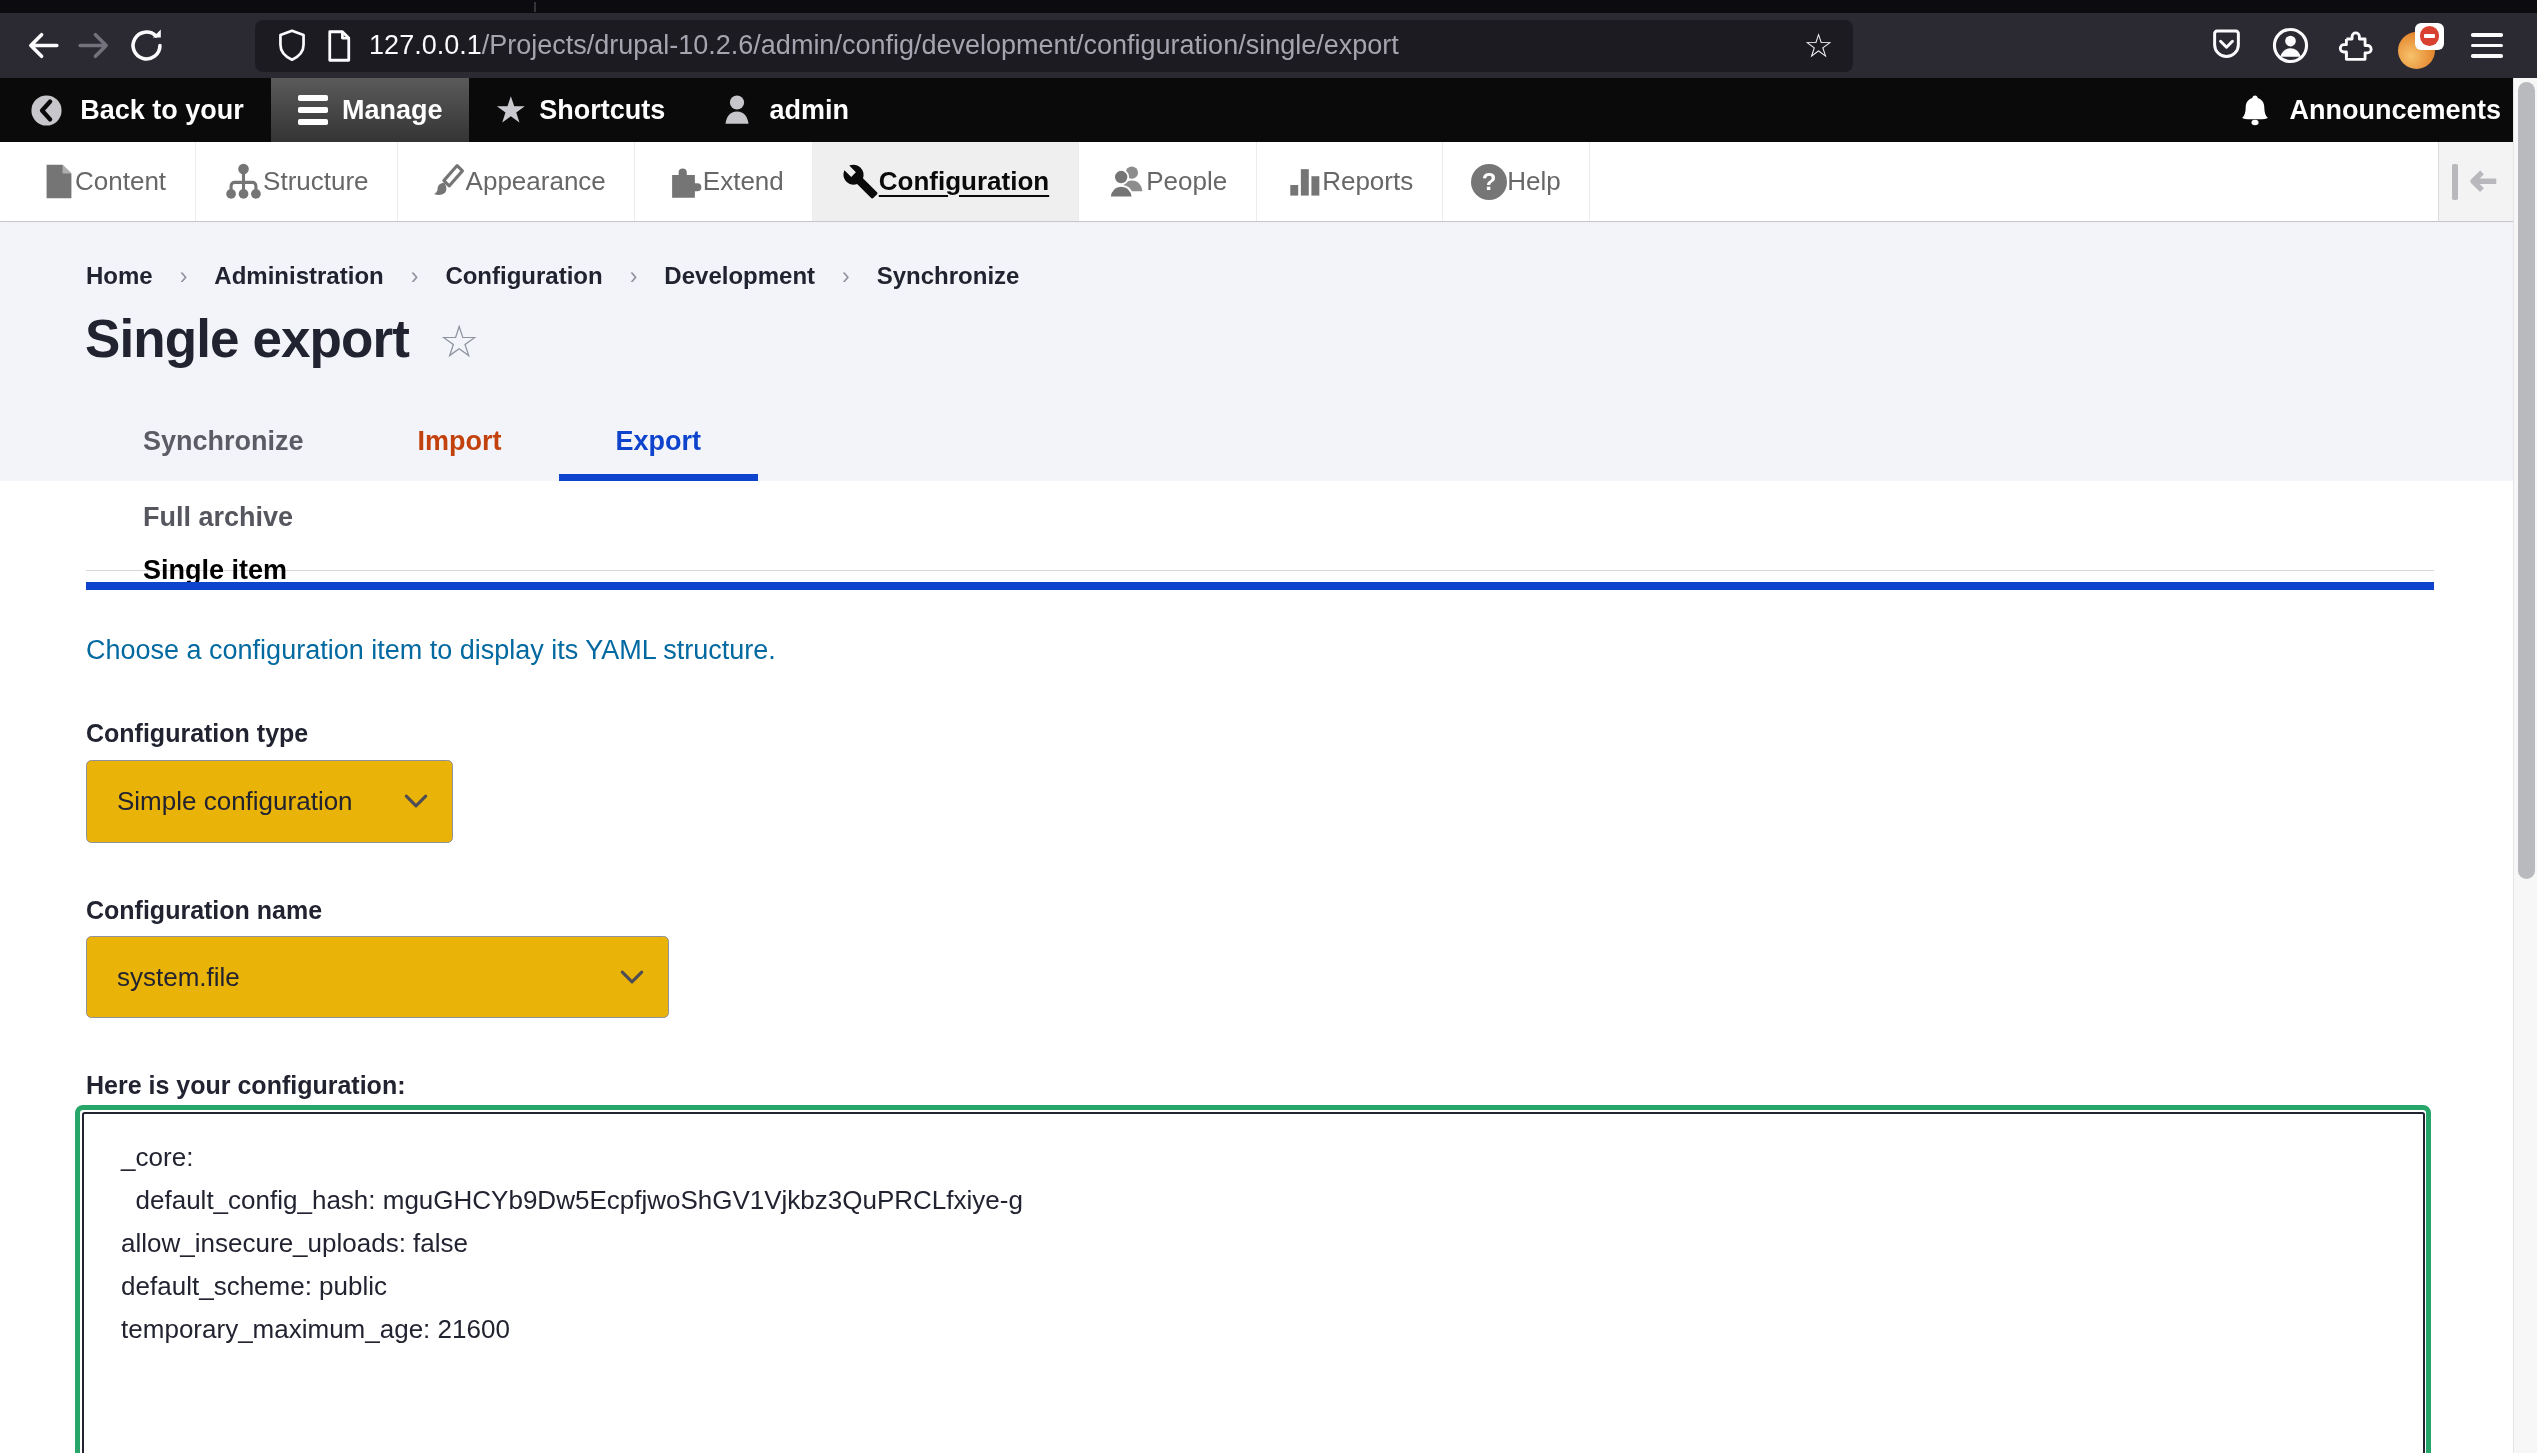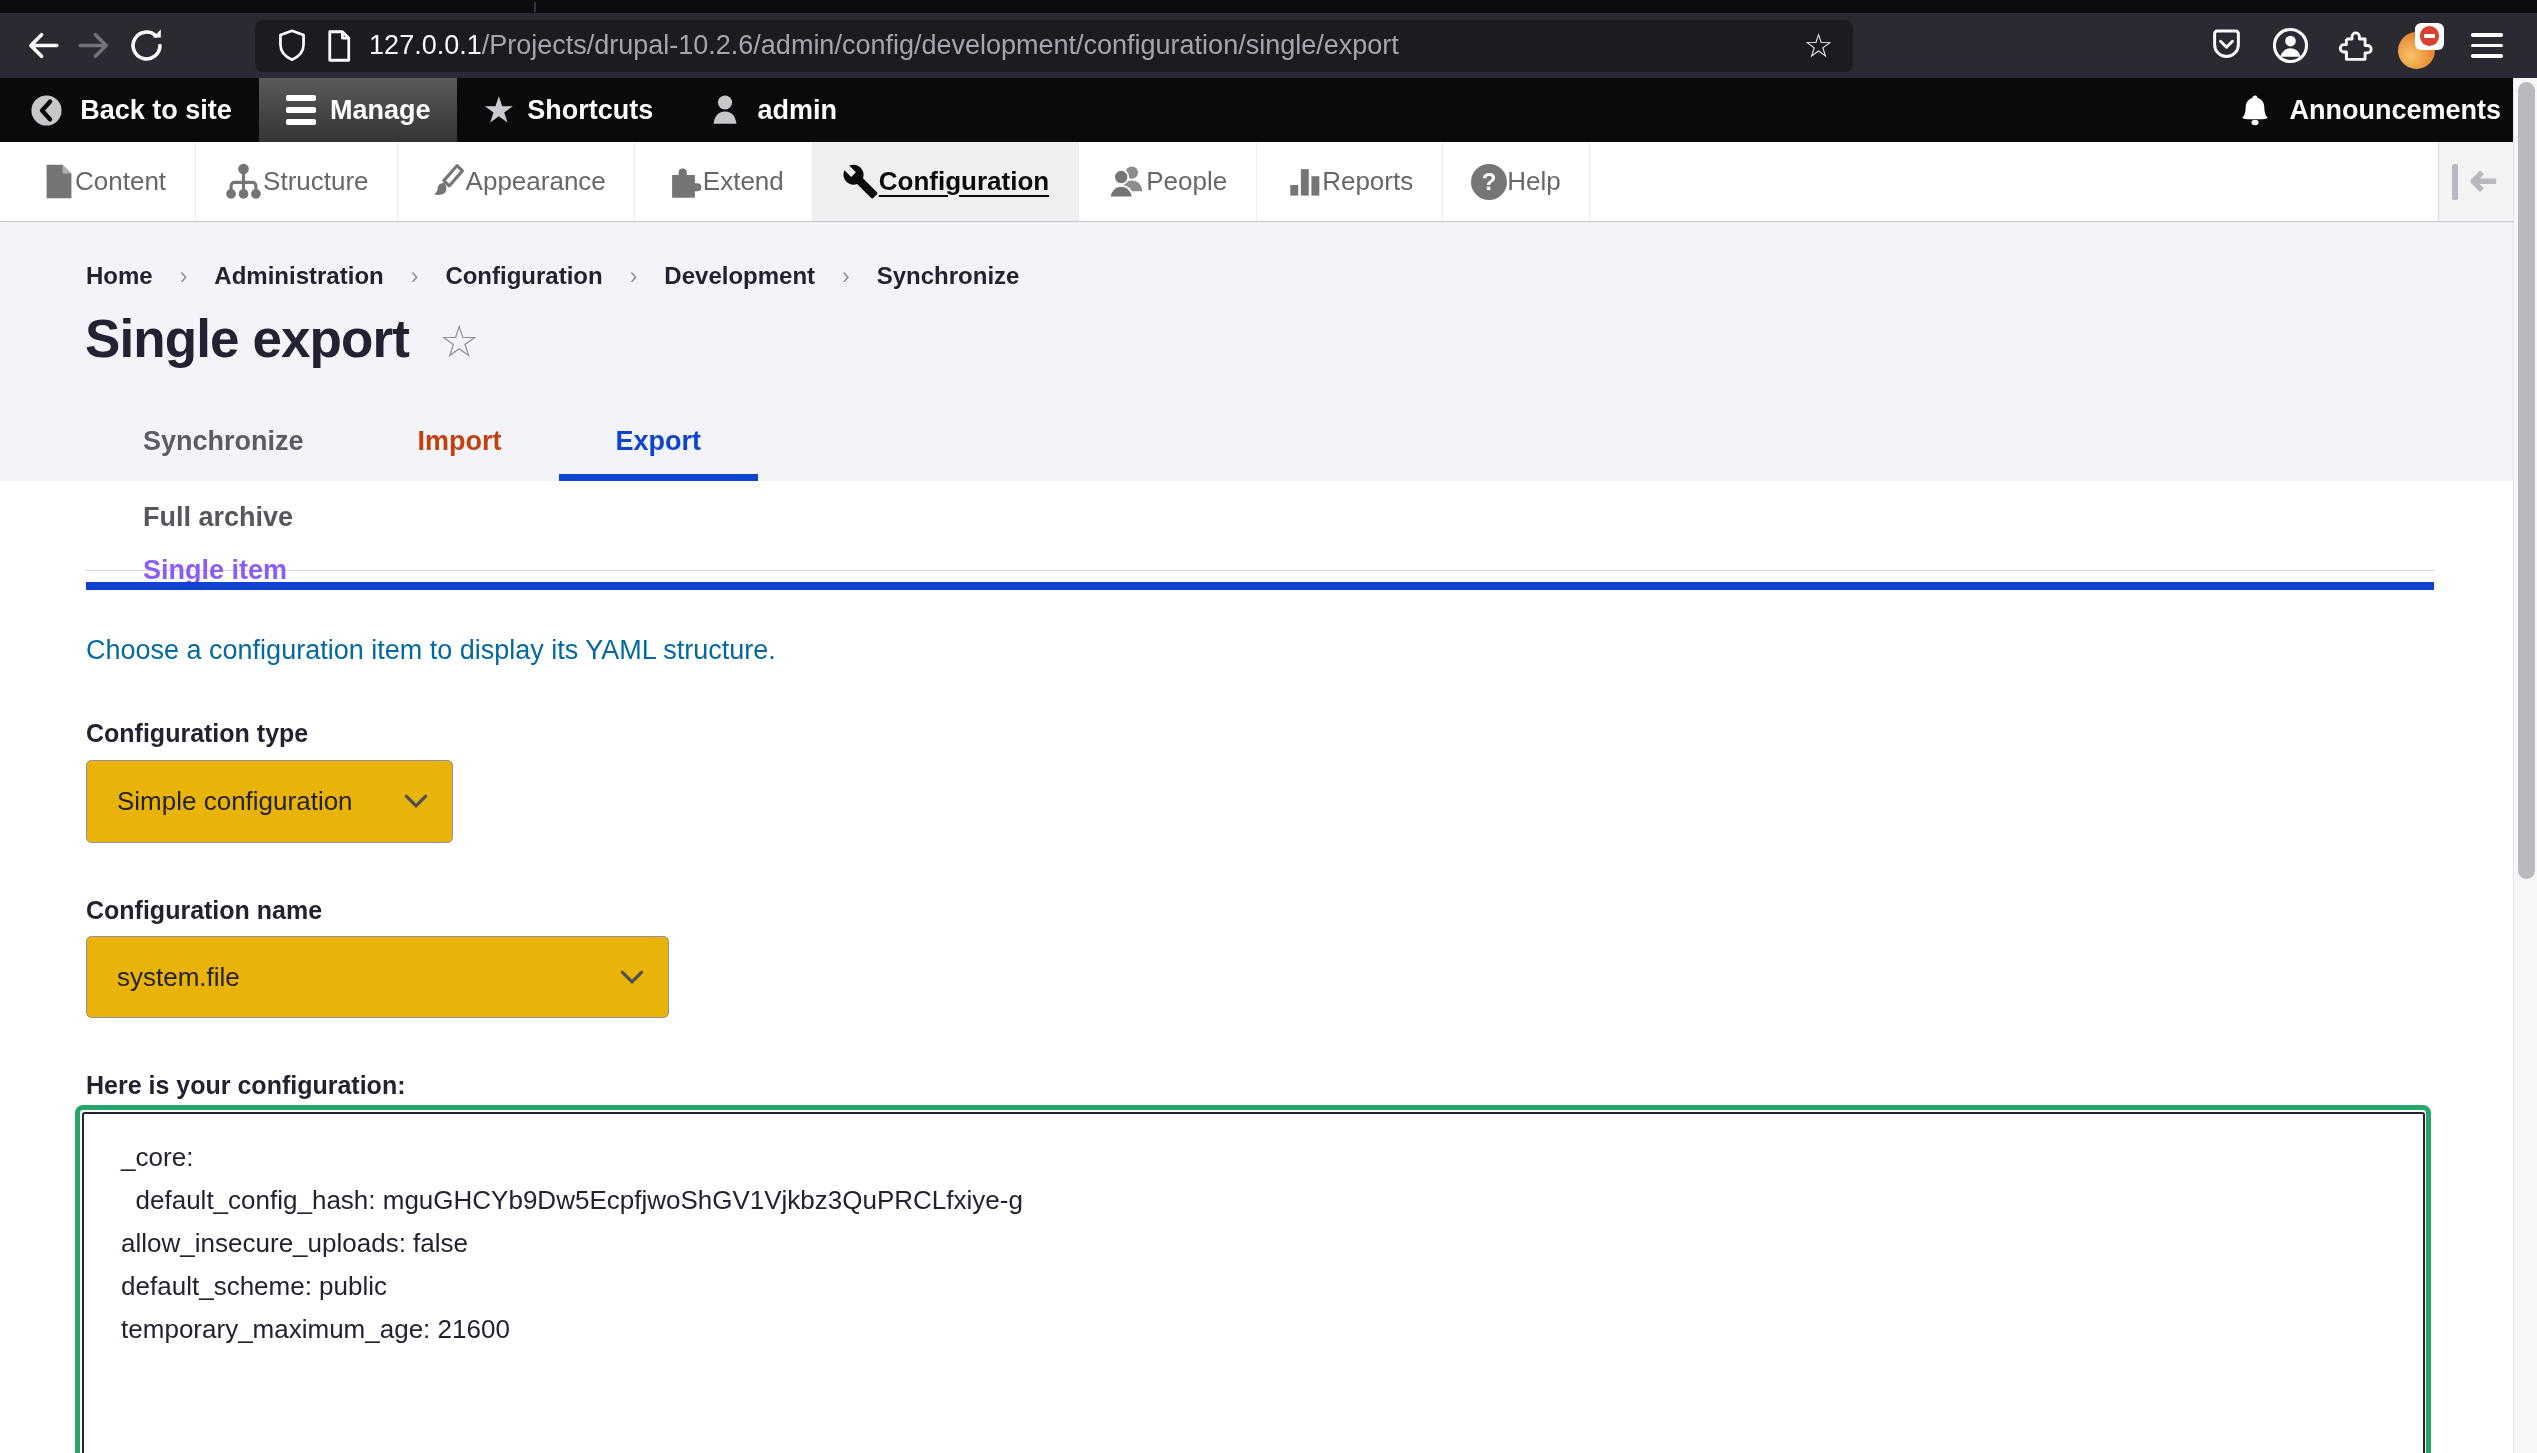"Back to site" span { text: site -> your }
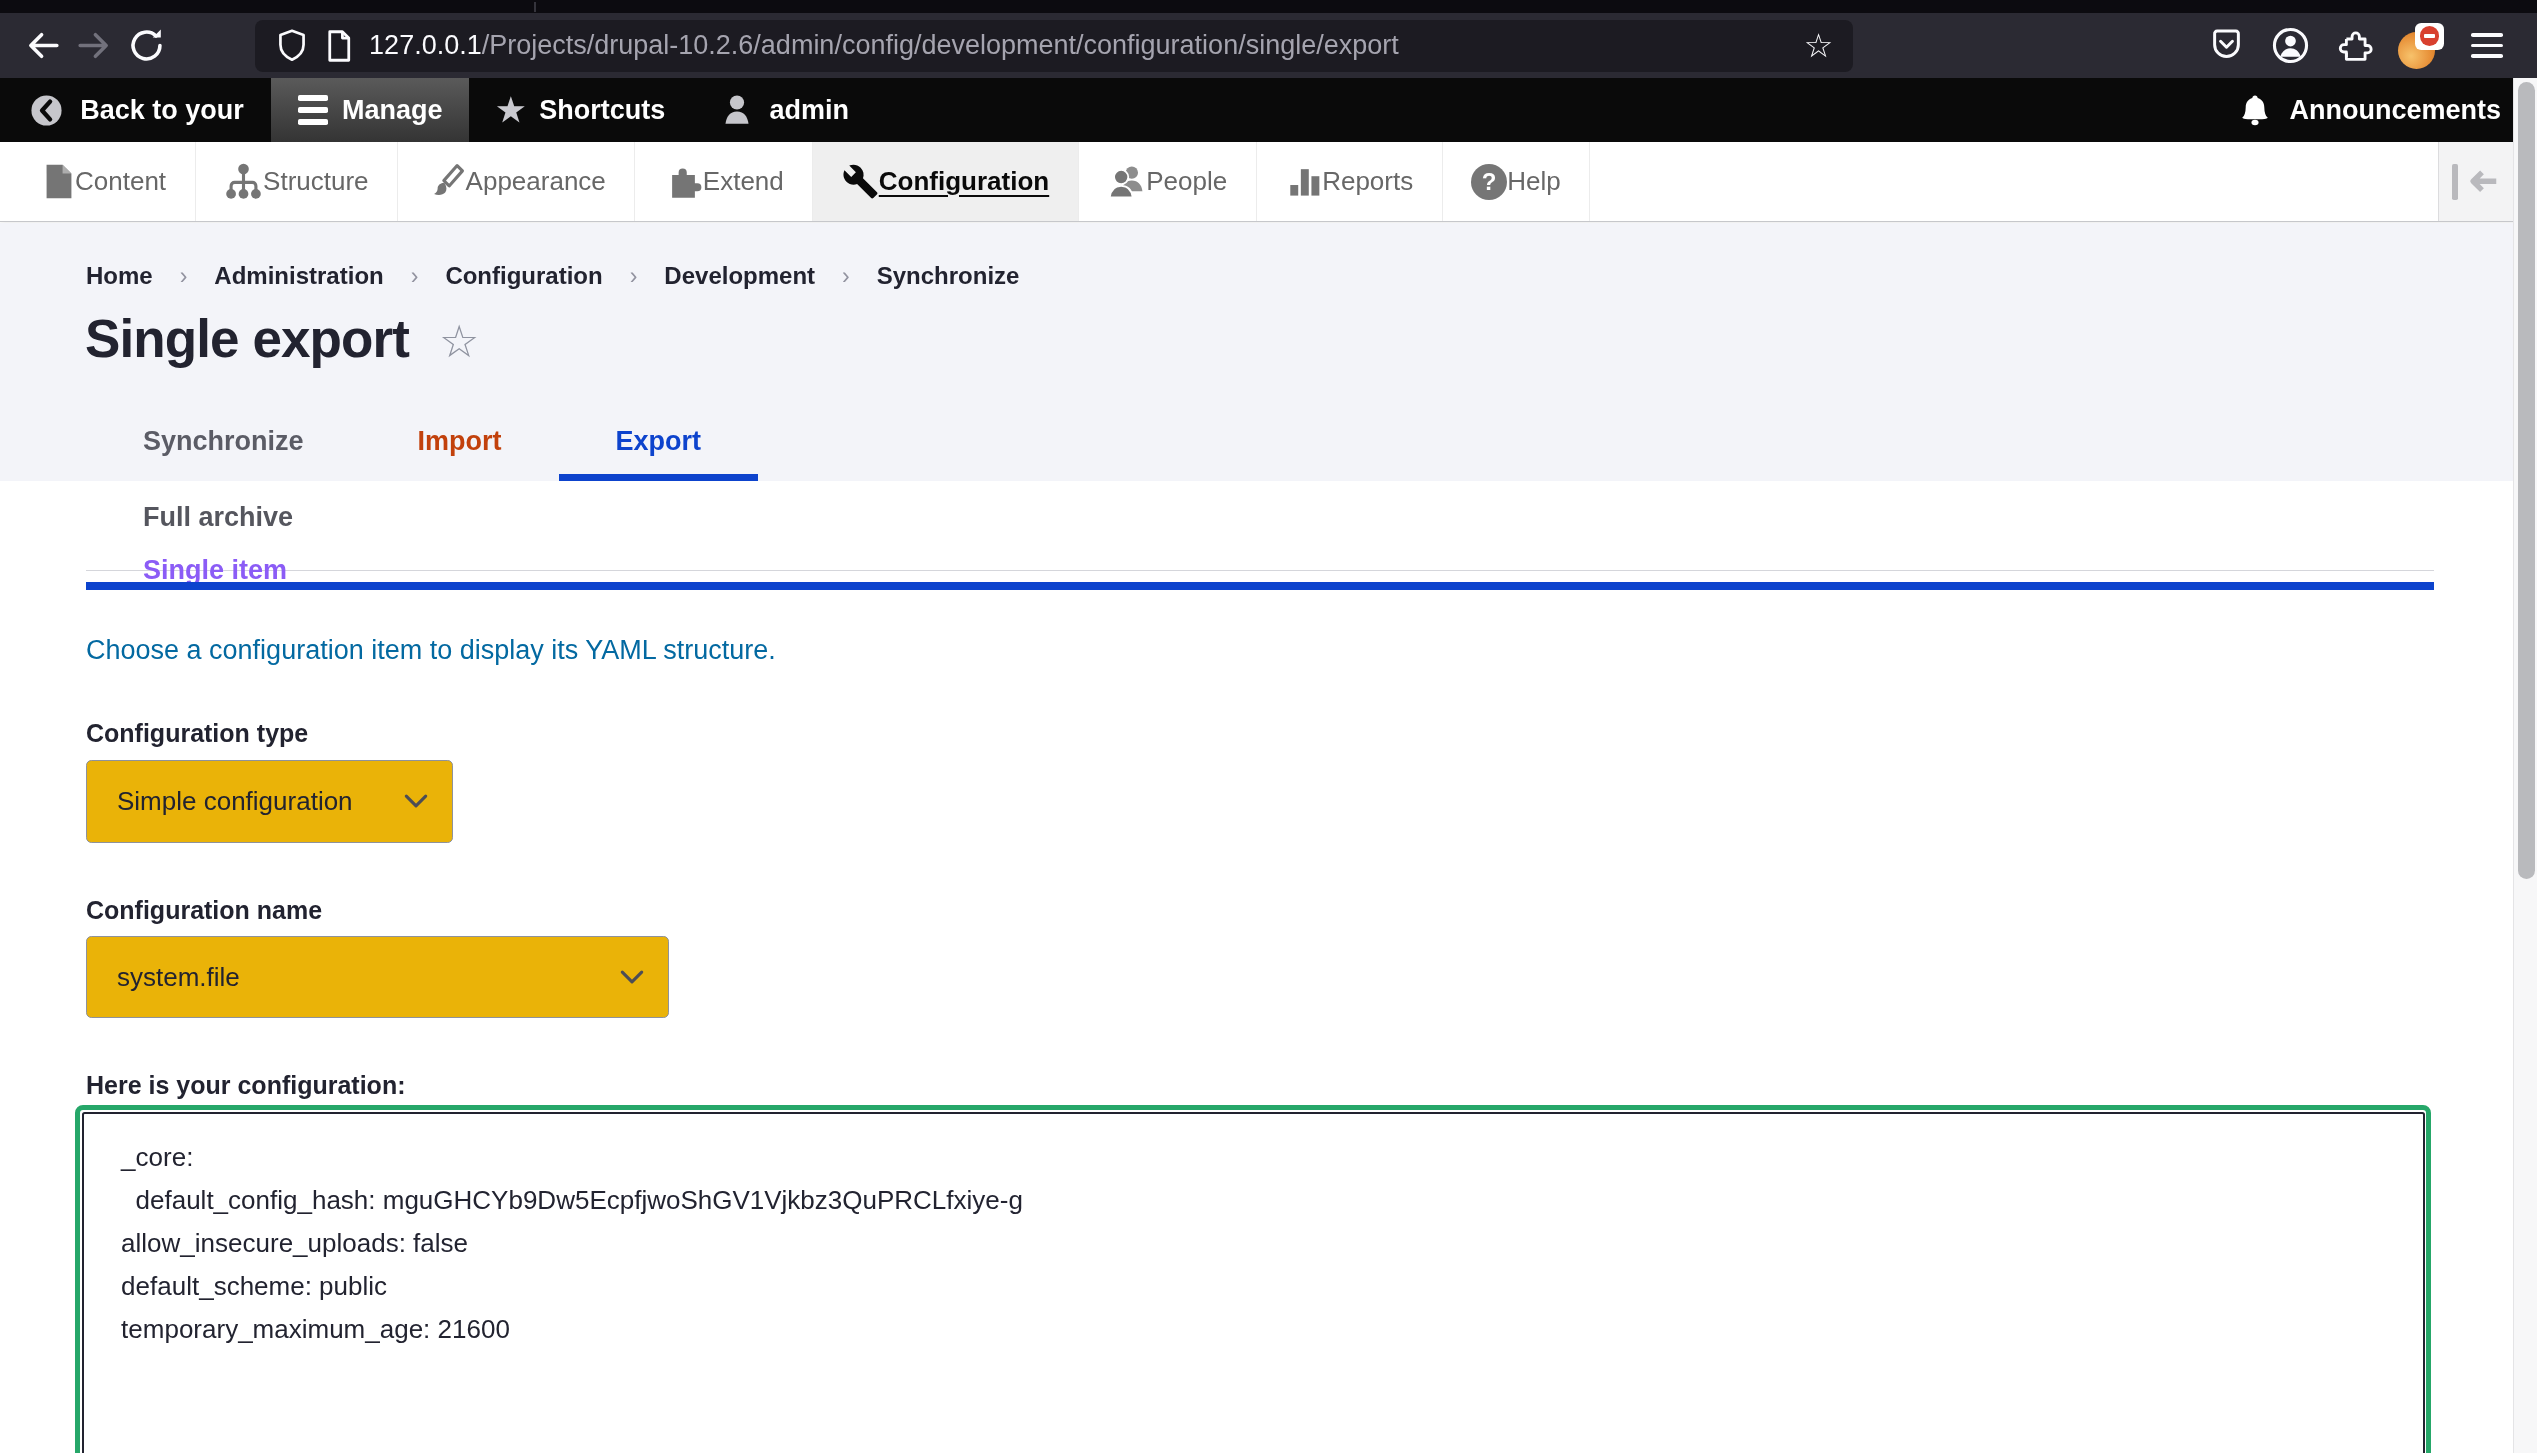"Single item" .stab.active { color: #8b5cf6 -> #000000 }
